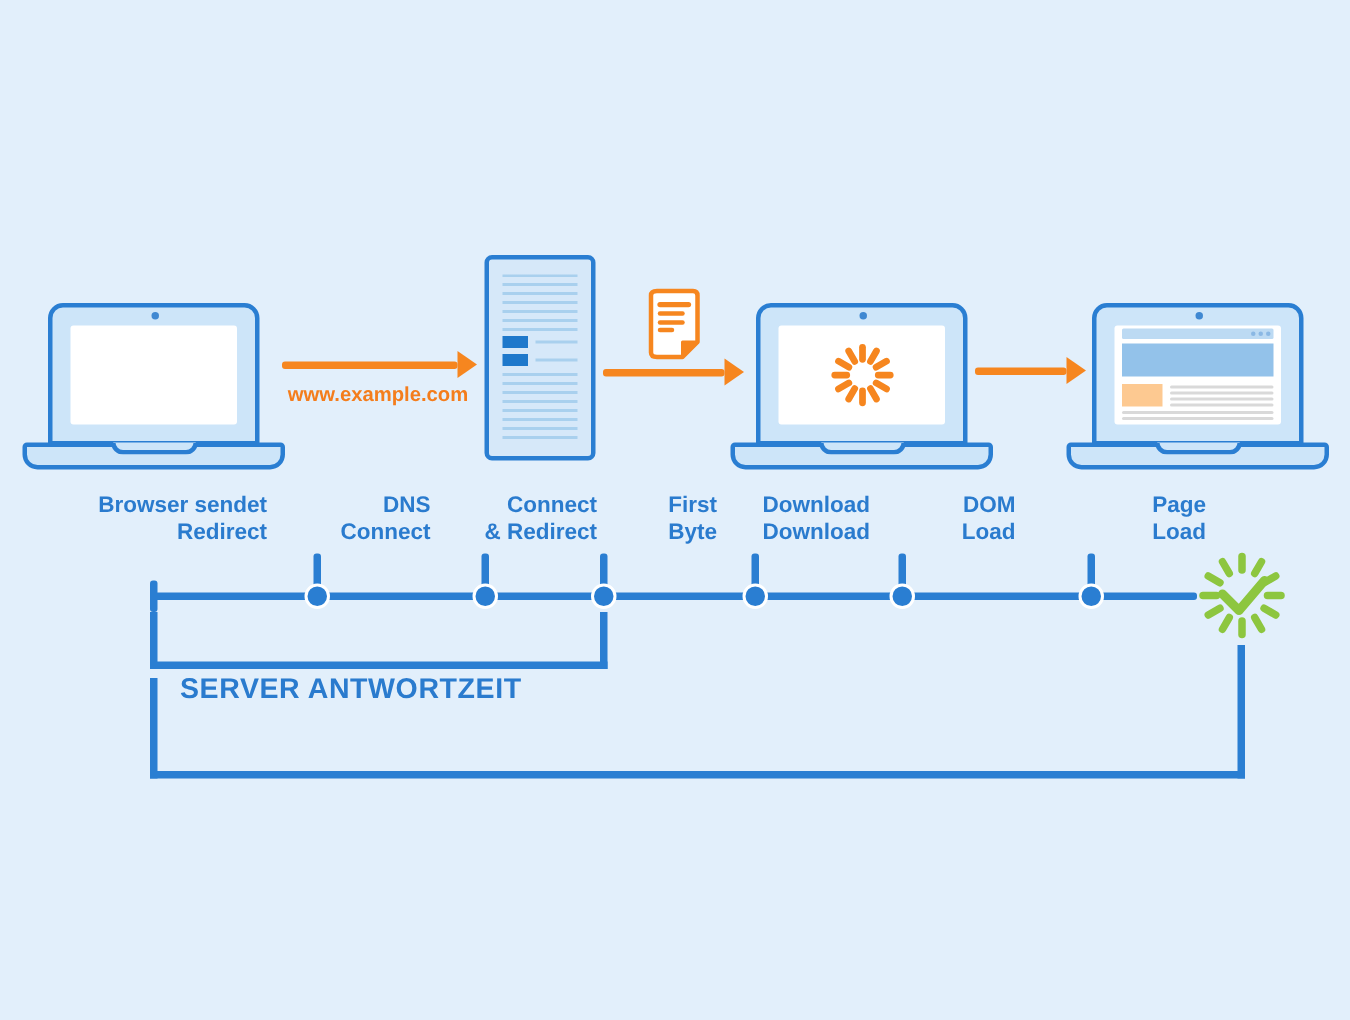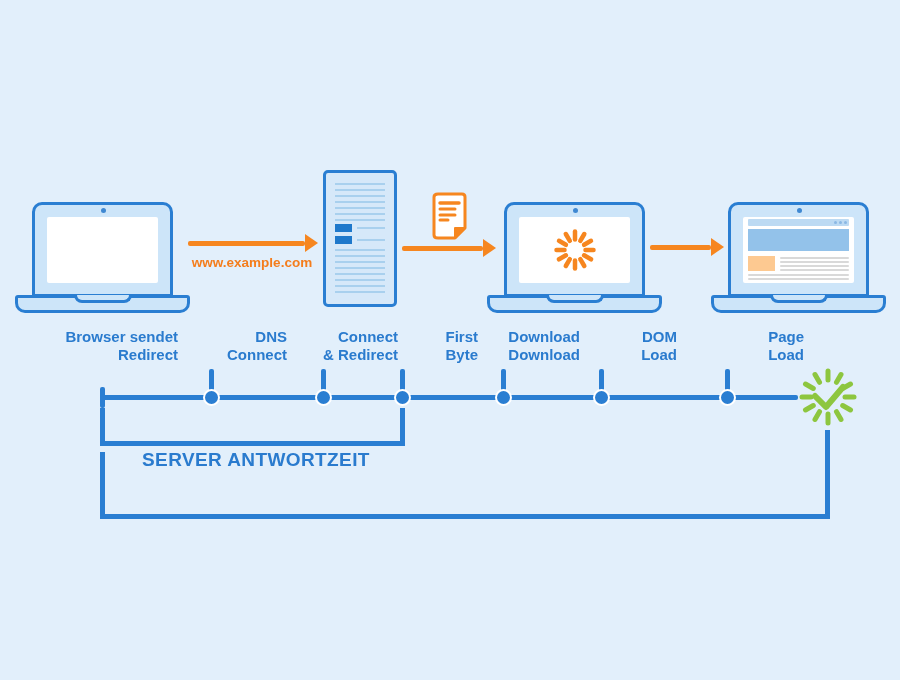"SERVER ANTWORTZEIT" .label-server { left: 142px -> 120px }
